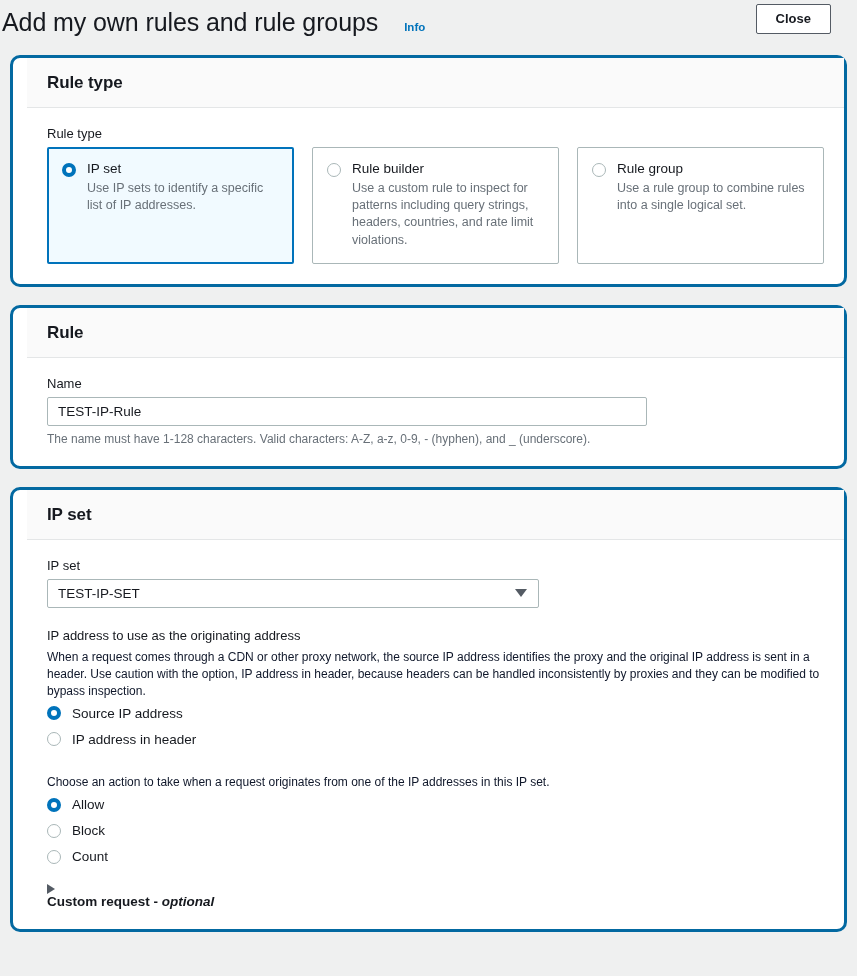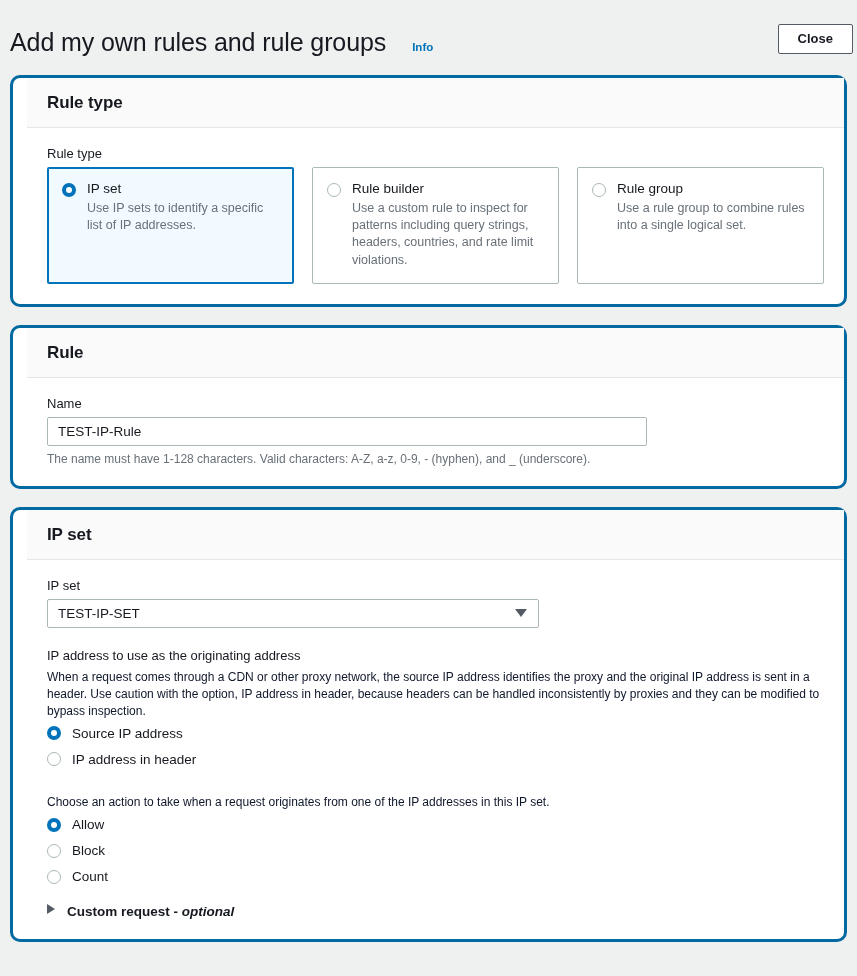"Add my own rules and" .page-header { margin-top: 20px -> none; padding: 0 10px -> 0 2px }
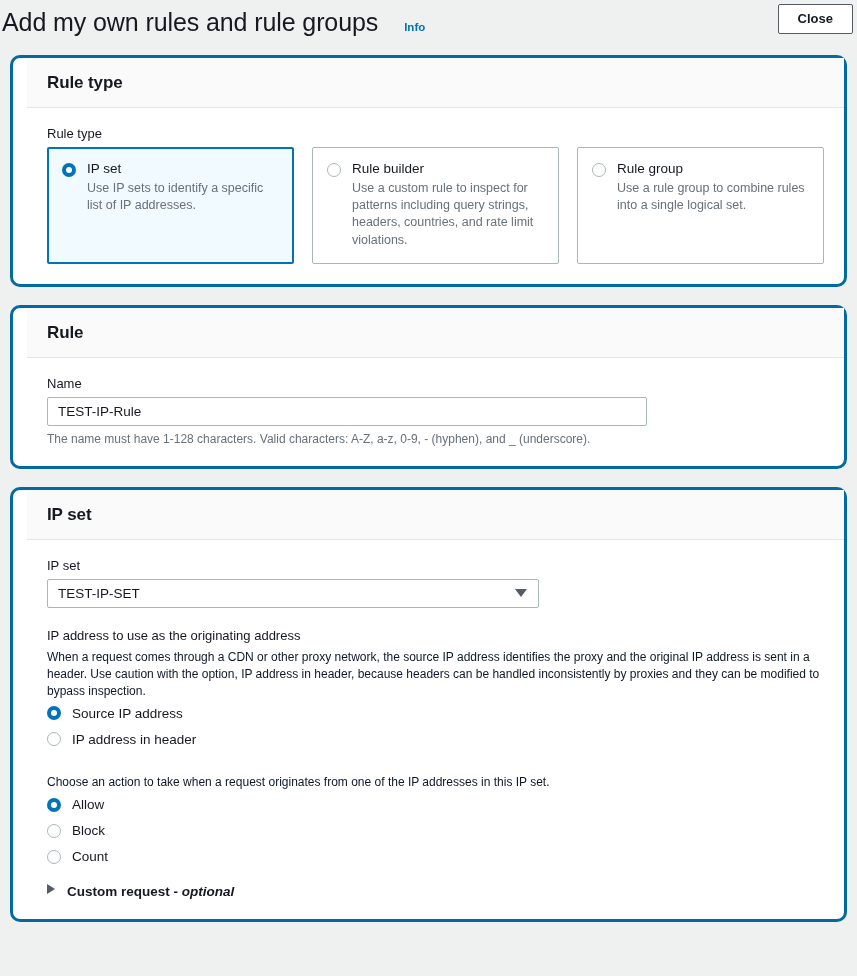"Close" .close-button { right: 4px -> 26px }
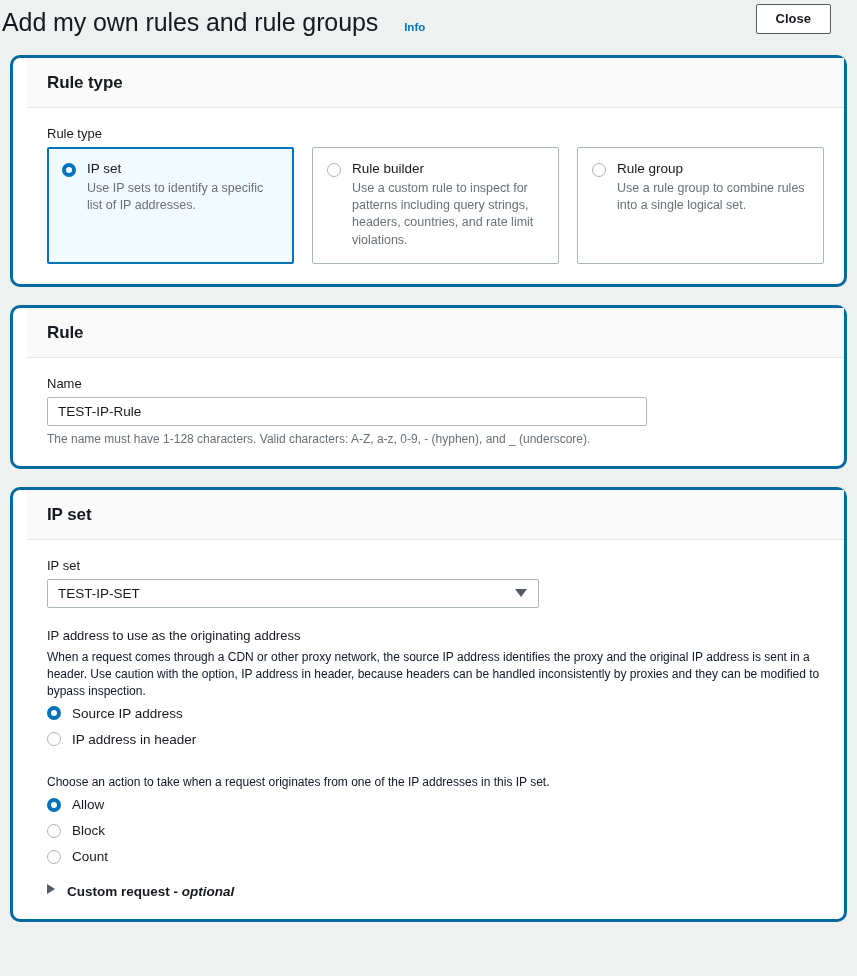"Custom request - optional" .expandable { flex-direction: none -> column }
